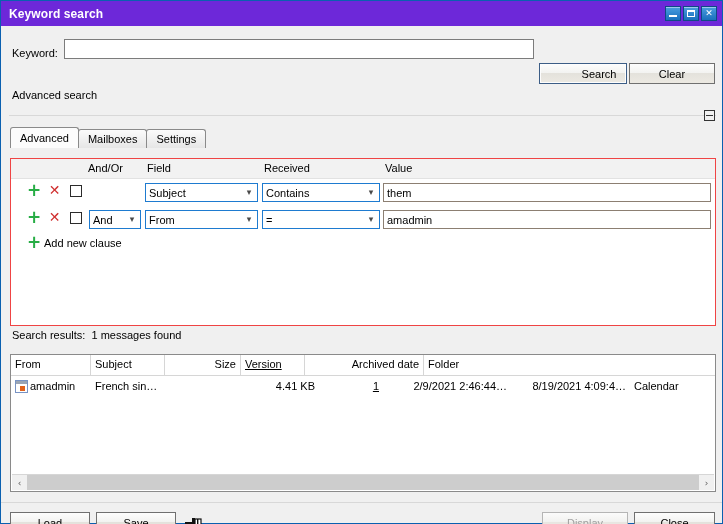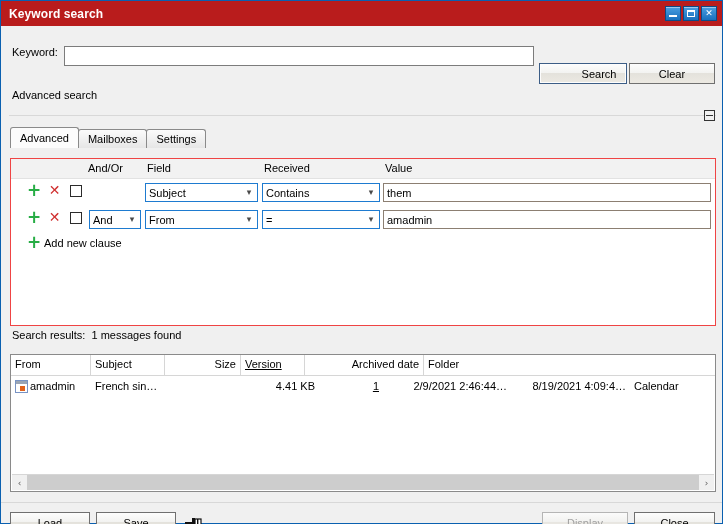"Keyword search" .titlebar { background: #b91c1c -> #6d28d9 }
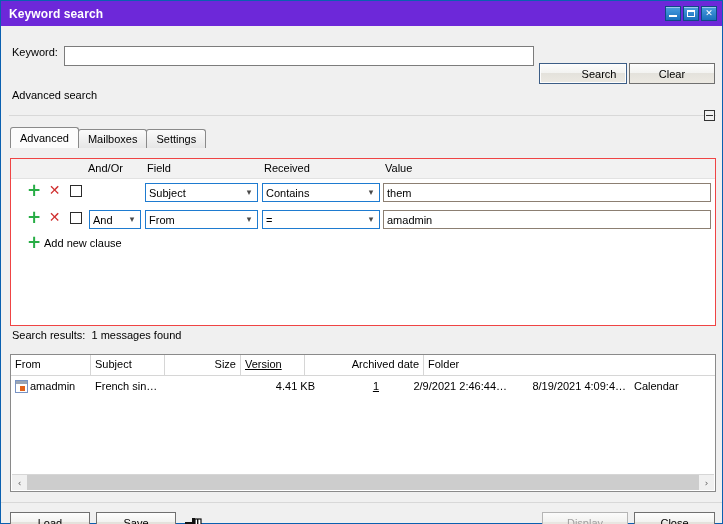"Keyword:" .keyword-row { align-items: flex-start -> flex-end; top: 20px -> 9px }
